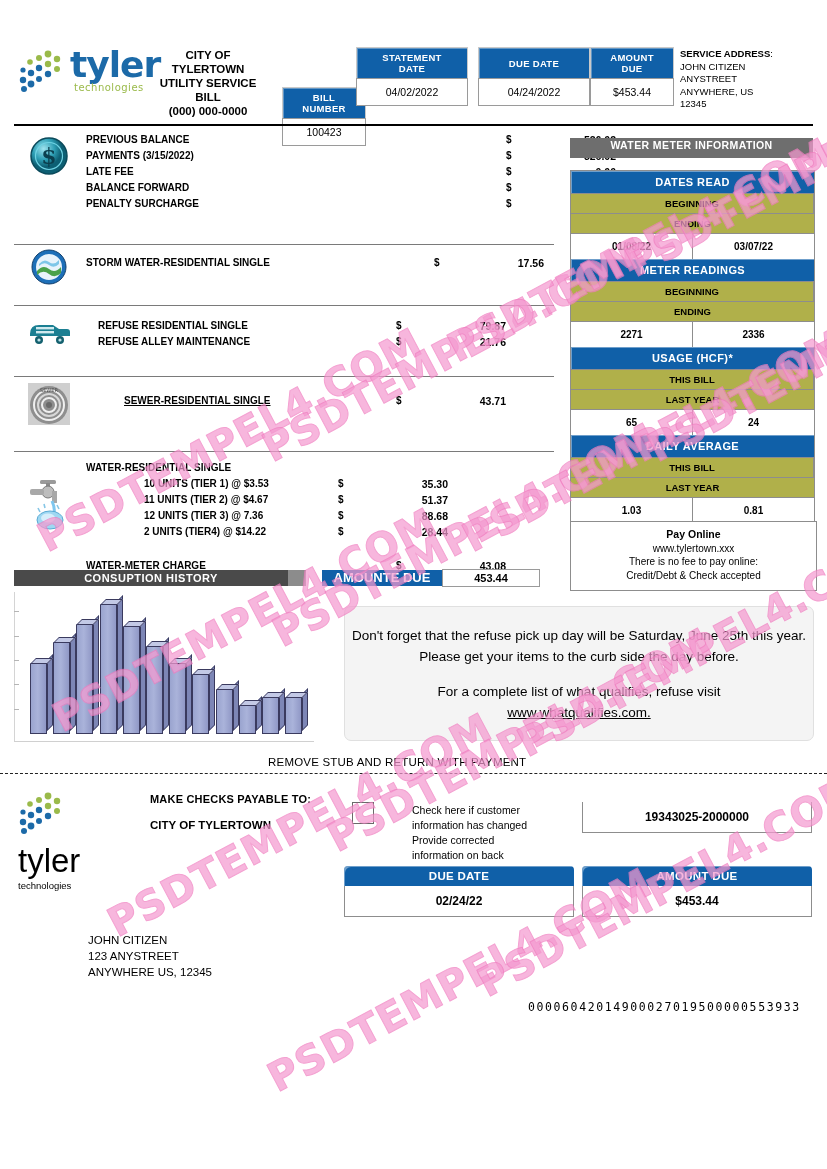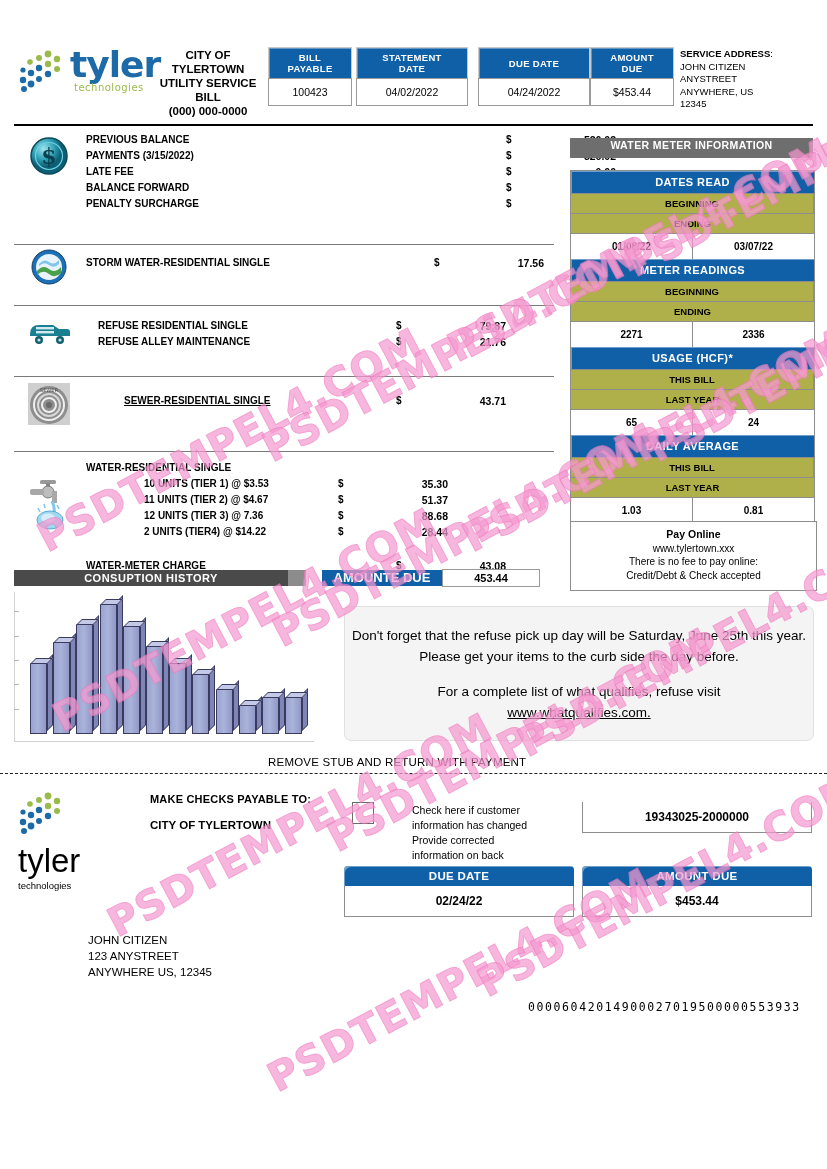"BILL" div.hbox { left: 268px -> 282px; margin-top: none -> 40px }
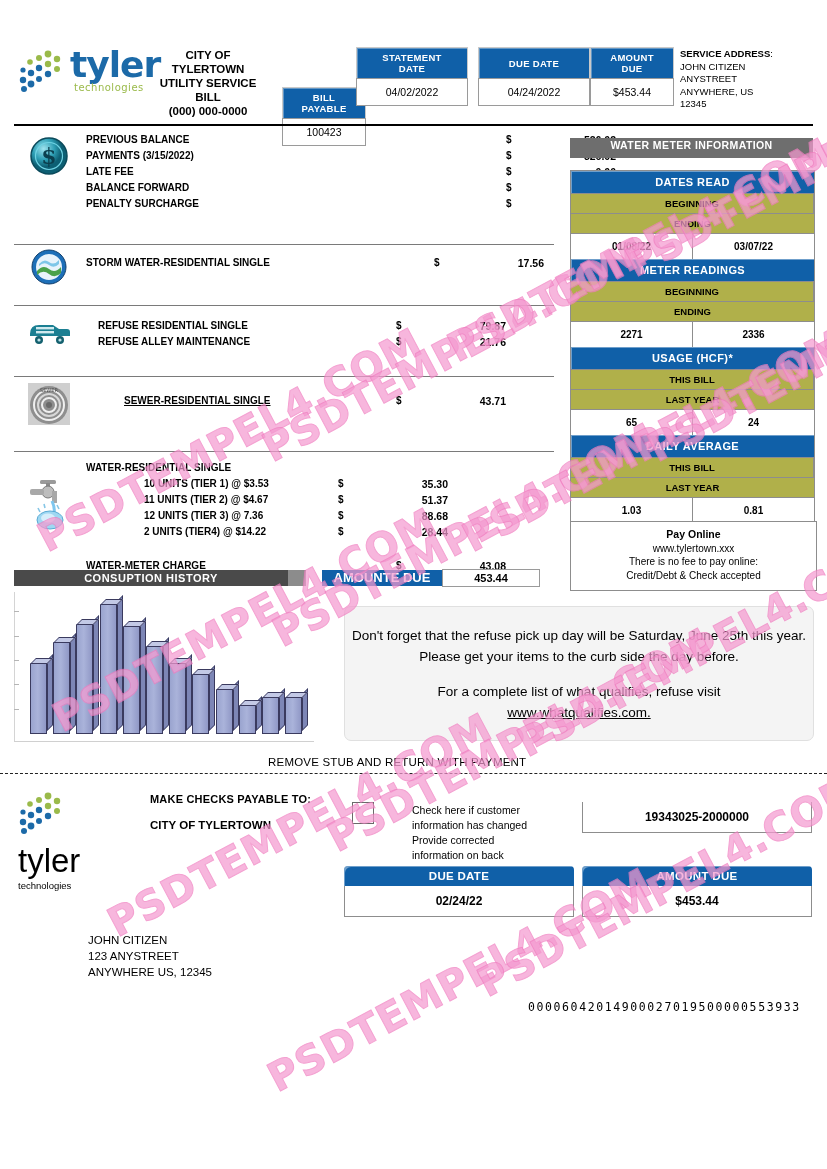"PAYABLE" div { text: PAYABLE -> NUMBER }
